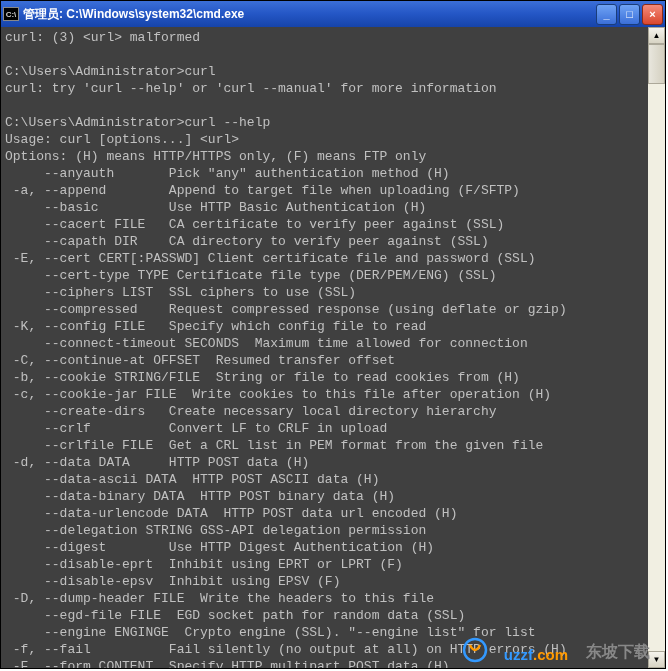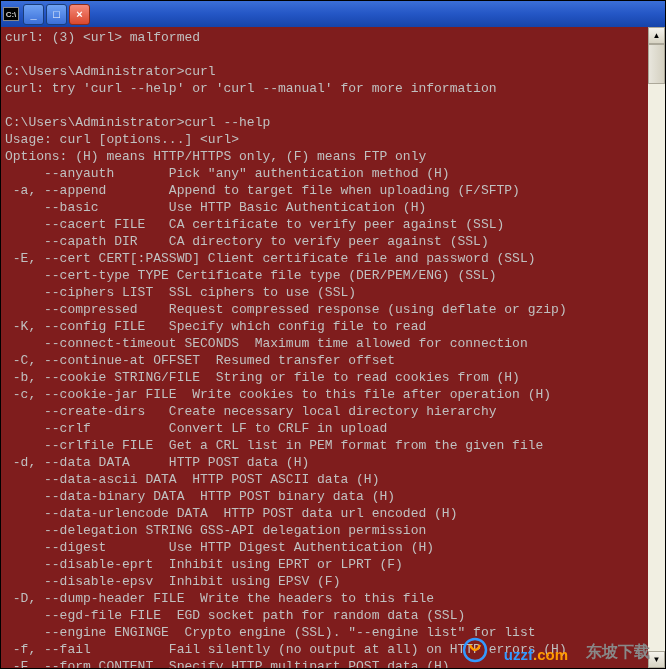"管理员: C:\Windows\system32\cmd.exe" div.titlebar-text { html: none -> <div>管理员: C:\Windows\system32\cmd.exe</div> }
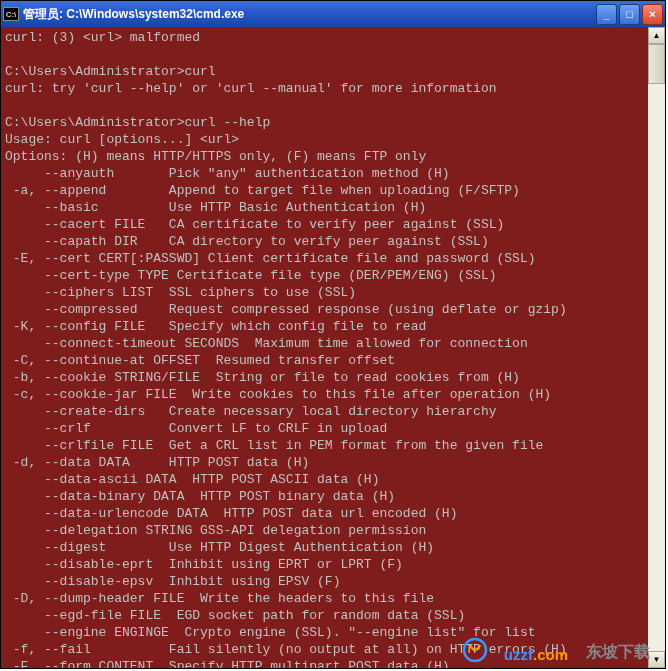"curl: (3) <url> malformed" .terminal { background: #7f1d1d -> #404040 }
